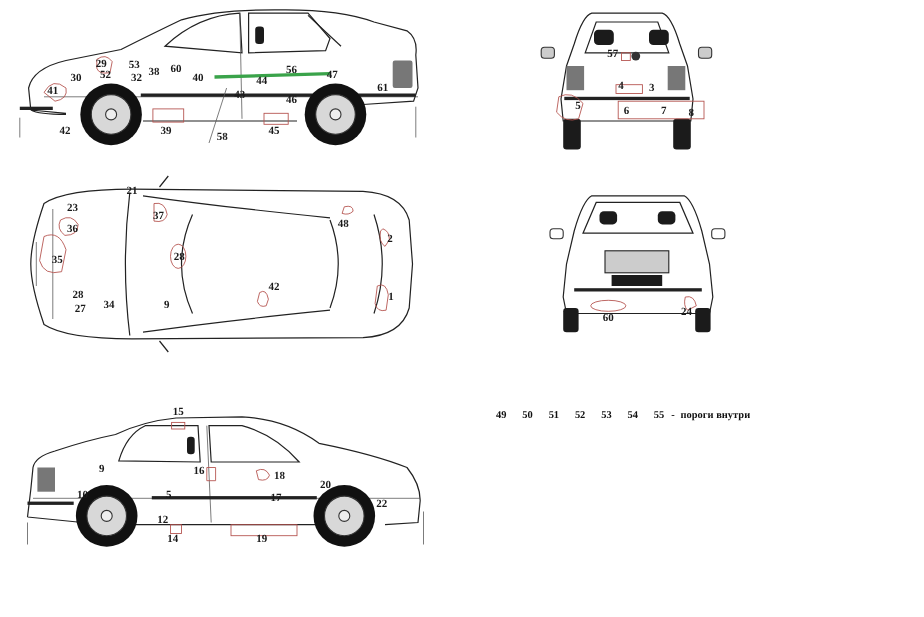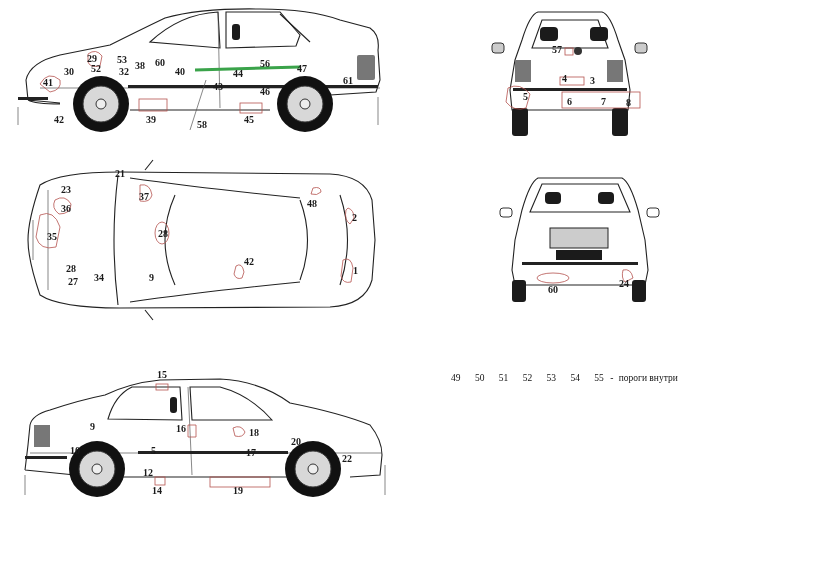"49 50 51 52 53" .legend { font-weight: normal -> bold }
